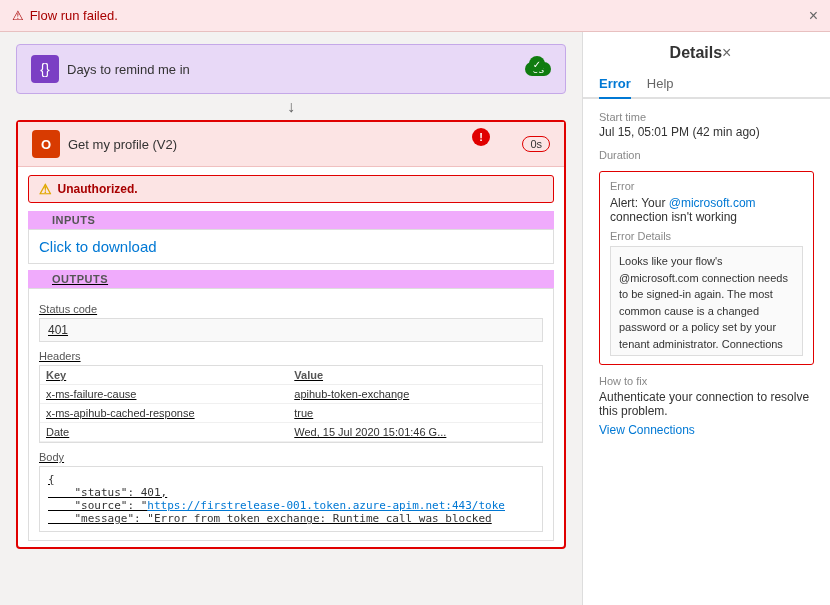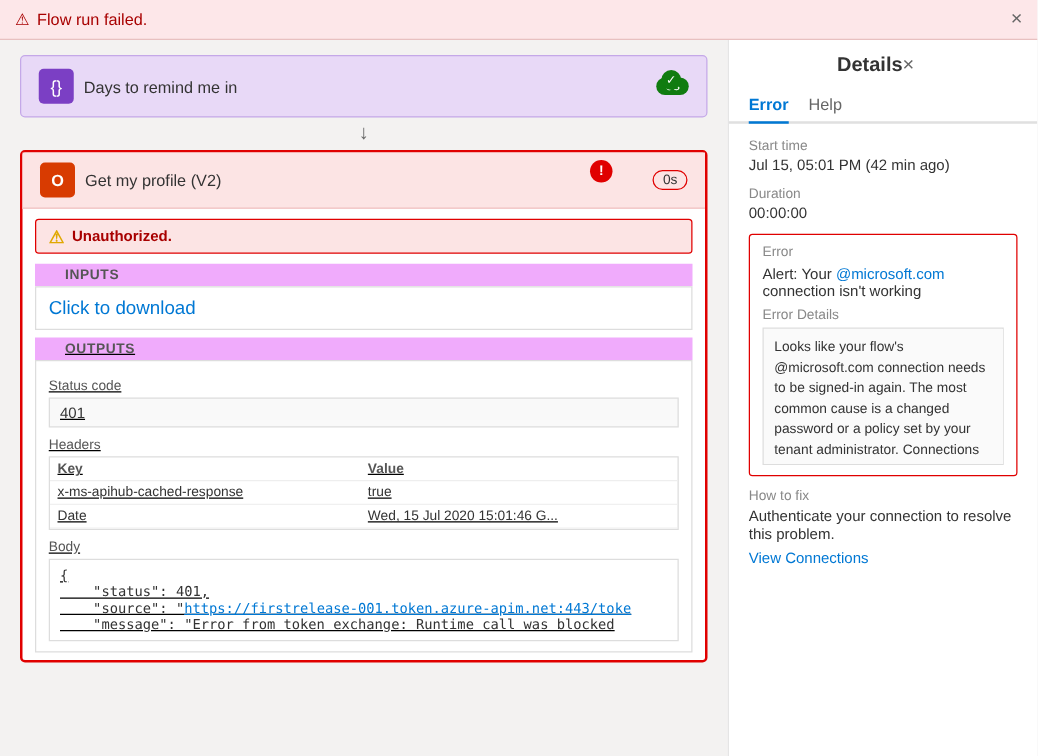"00:00:00" div.detail-value { html: <div>00:00:00</div> -> none }
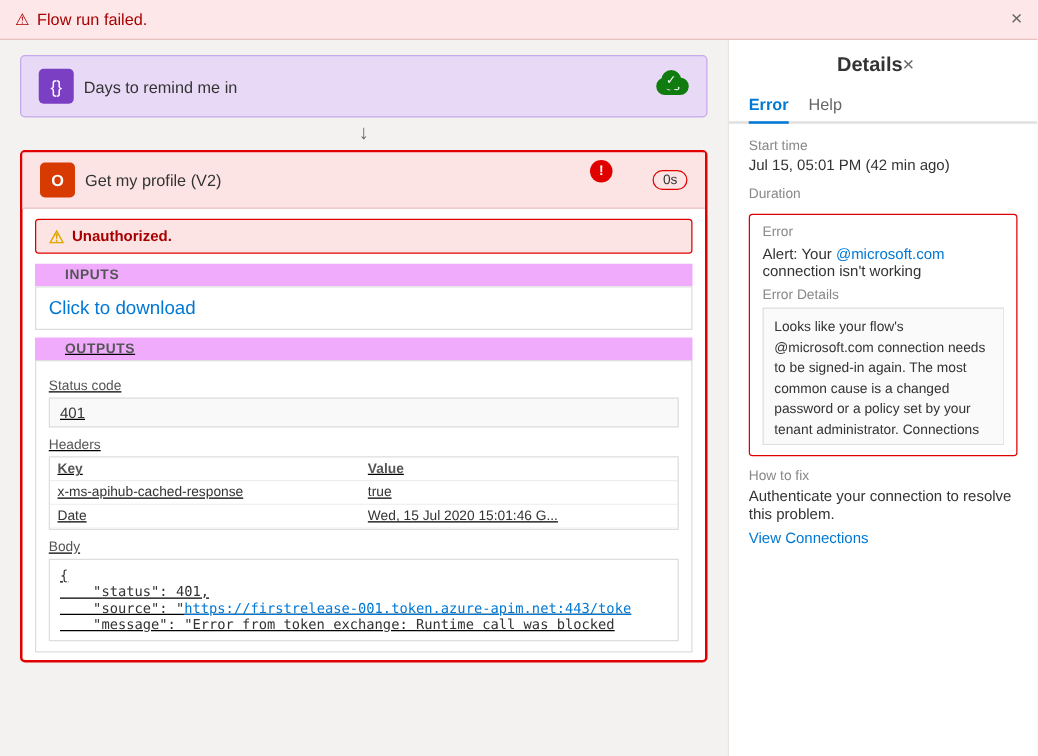"x-ms-failure-cause" tr { html: none -> <tr> <td>x-ms-failure-cause</td> <td>apihub-token-exchange</td> </tr> }
